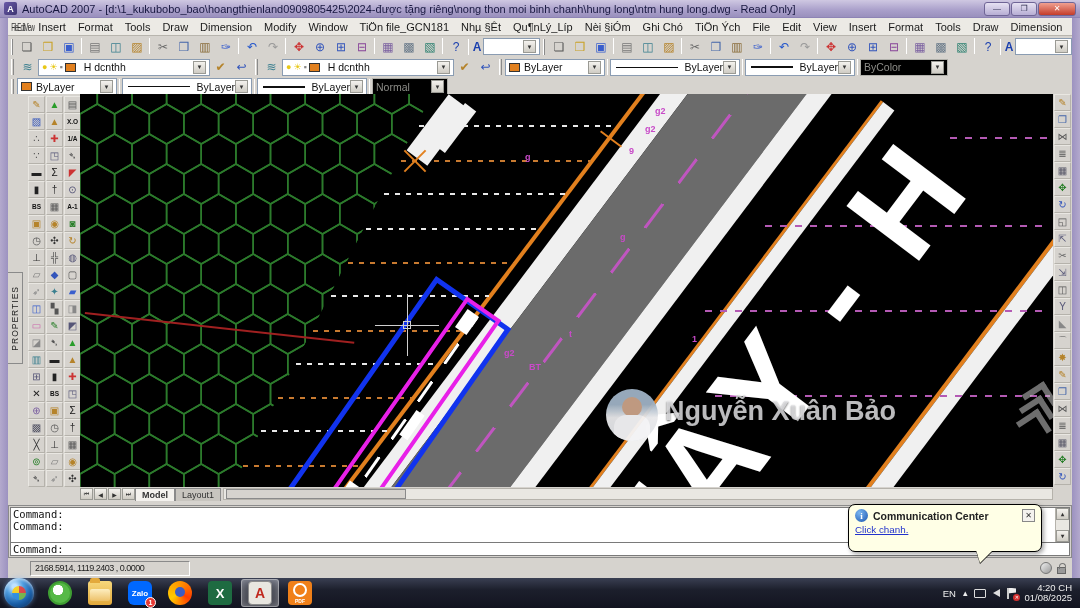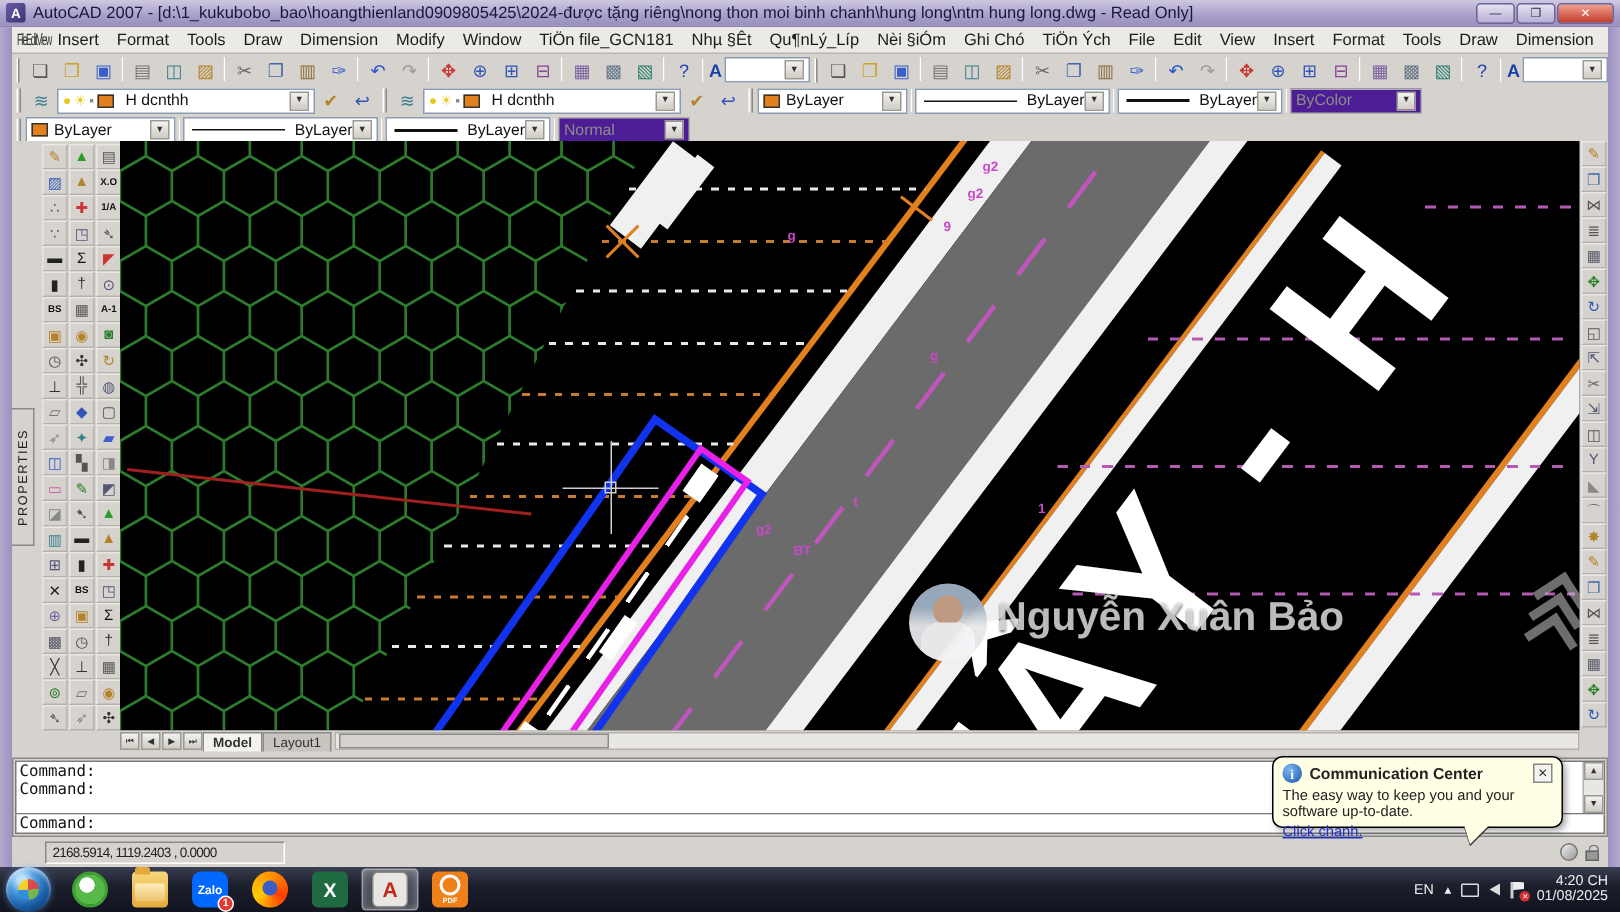"ByColor" .combo.dis { background: #4c1d95 -> #000000 }
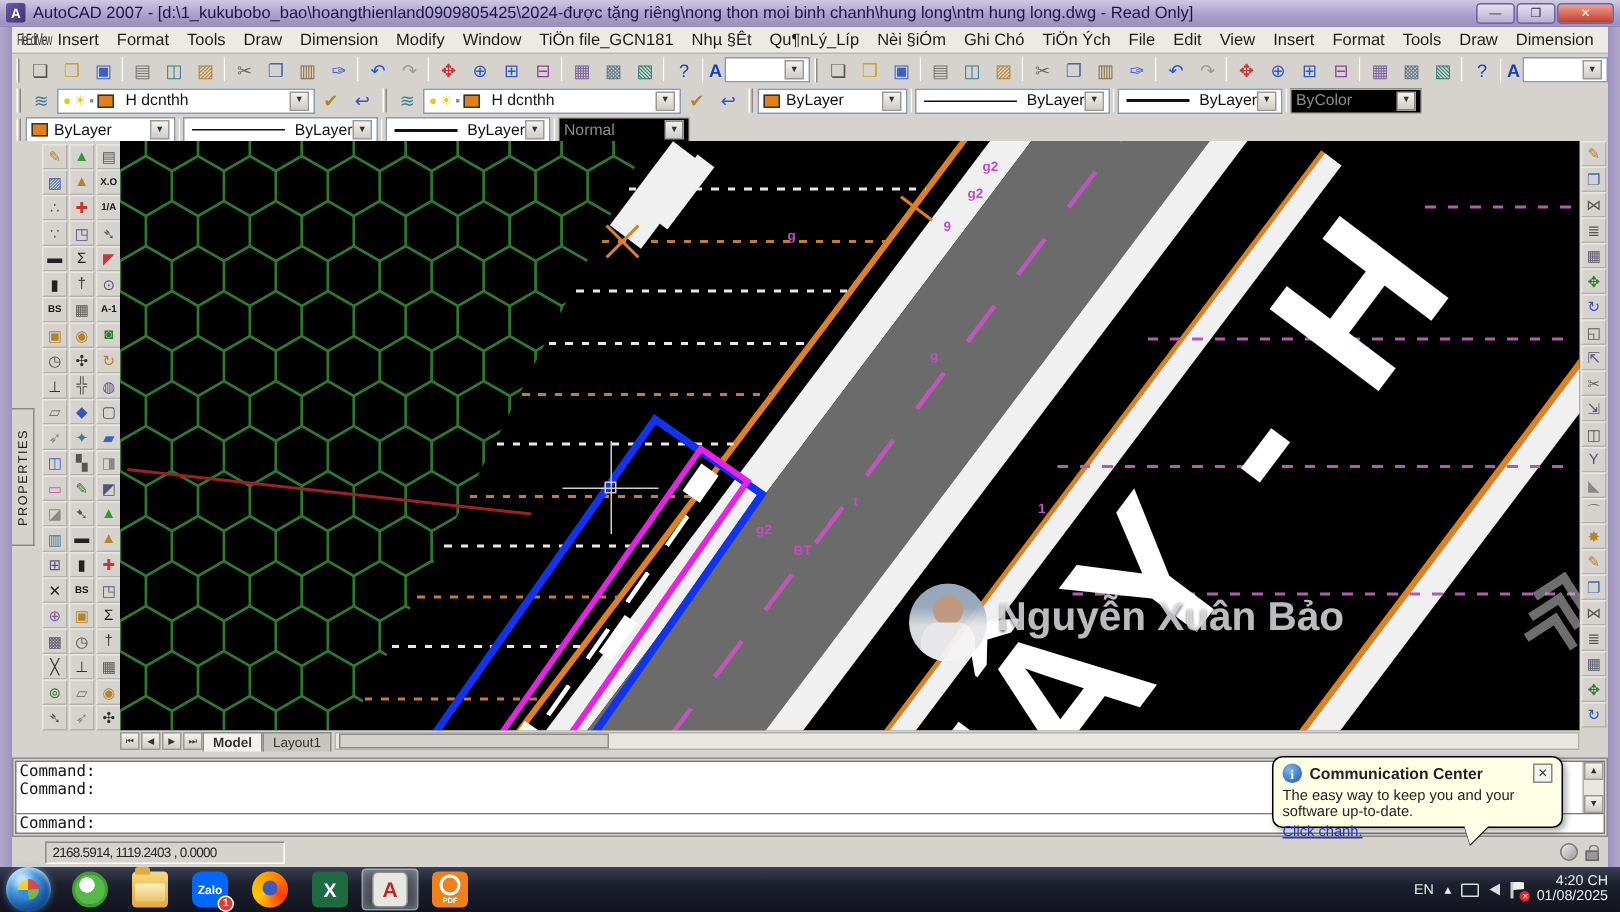"Normal" div.combo { width: 88px -> 76px }
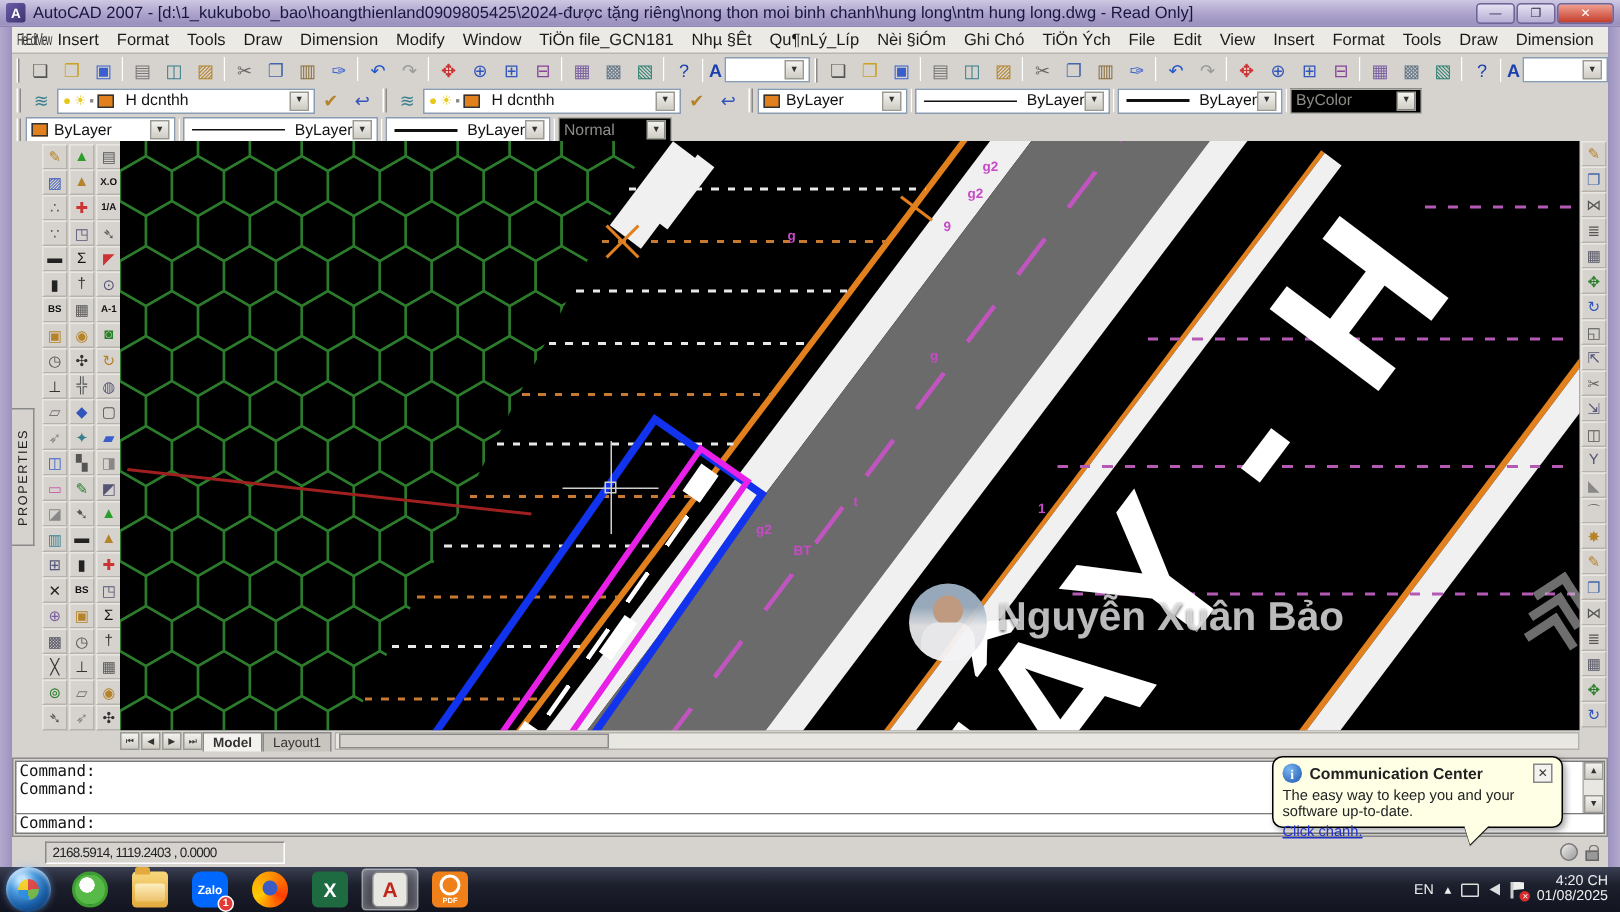"The easy way to keep" div.bbody { html: <div>The easy way to keep you and your software up-to-date.</div> -> none }
